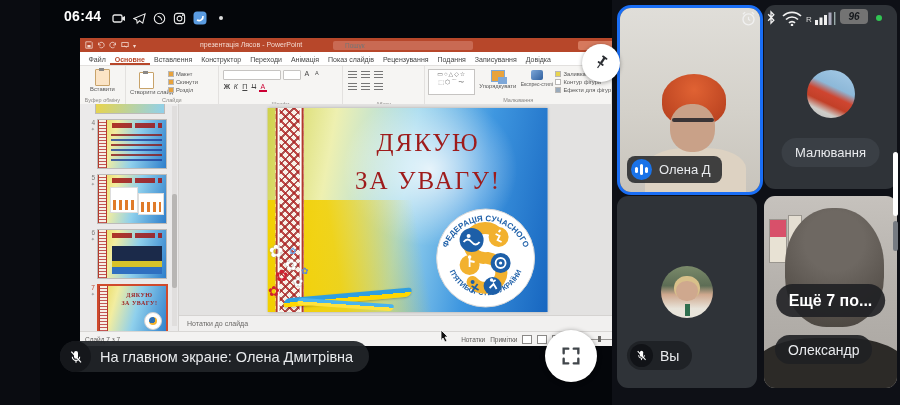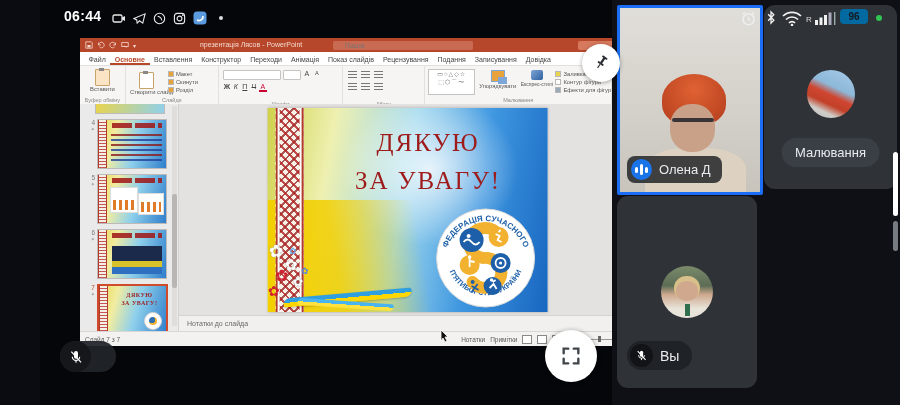"96" .battery { background: #0369a1 -> #737373; font-style: none -> italic }
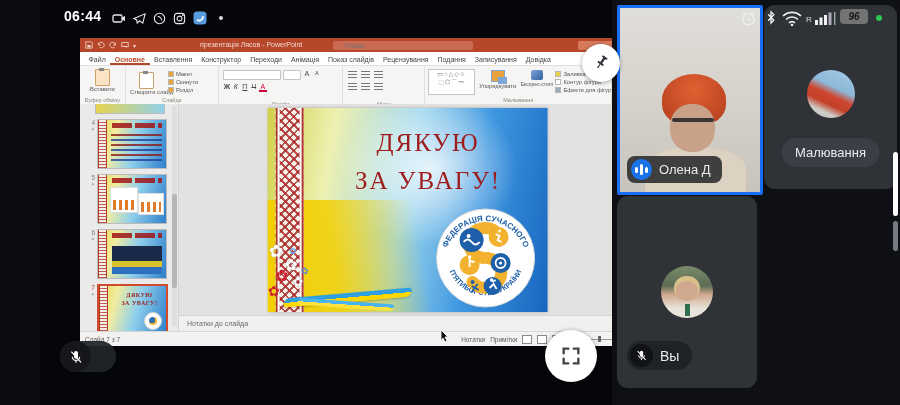"Олена Д" .tile.t1 { border-radius: 2px -> 14px }
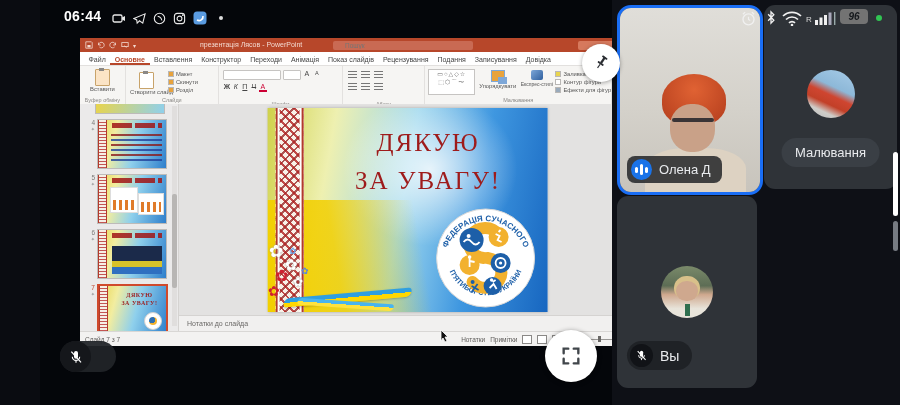"Ещё 7 по..." div.tile { html: none -> <div> <div> <span></span> <span></span> <span></span> <span></span> </div> <div>Ещё 7 по...</div> <div> <span>Олександр</span> </div> </div> }
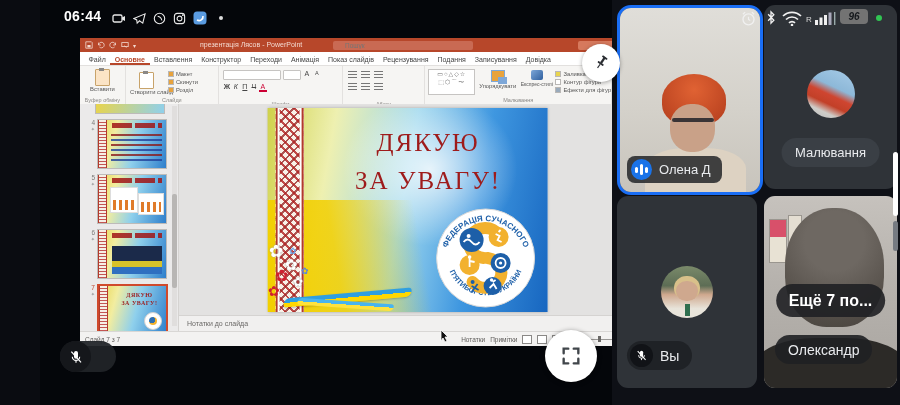"На главном экране: Олена Дмитрівна" span { html: none -> <span>На главном экране: Олена Дмитрівна</span> }
